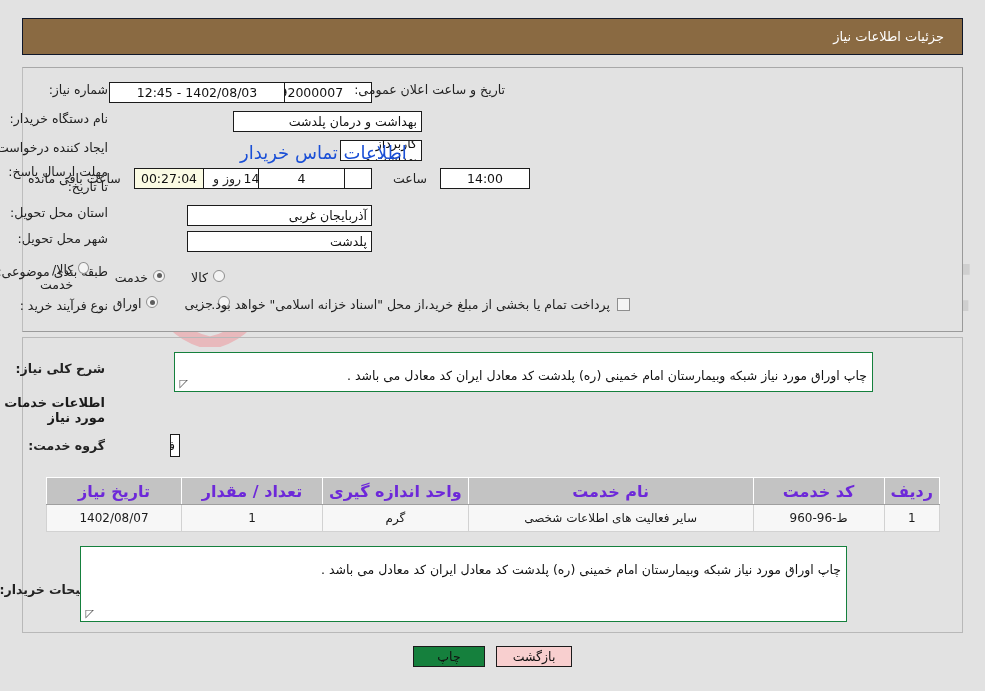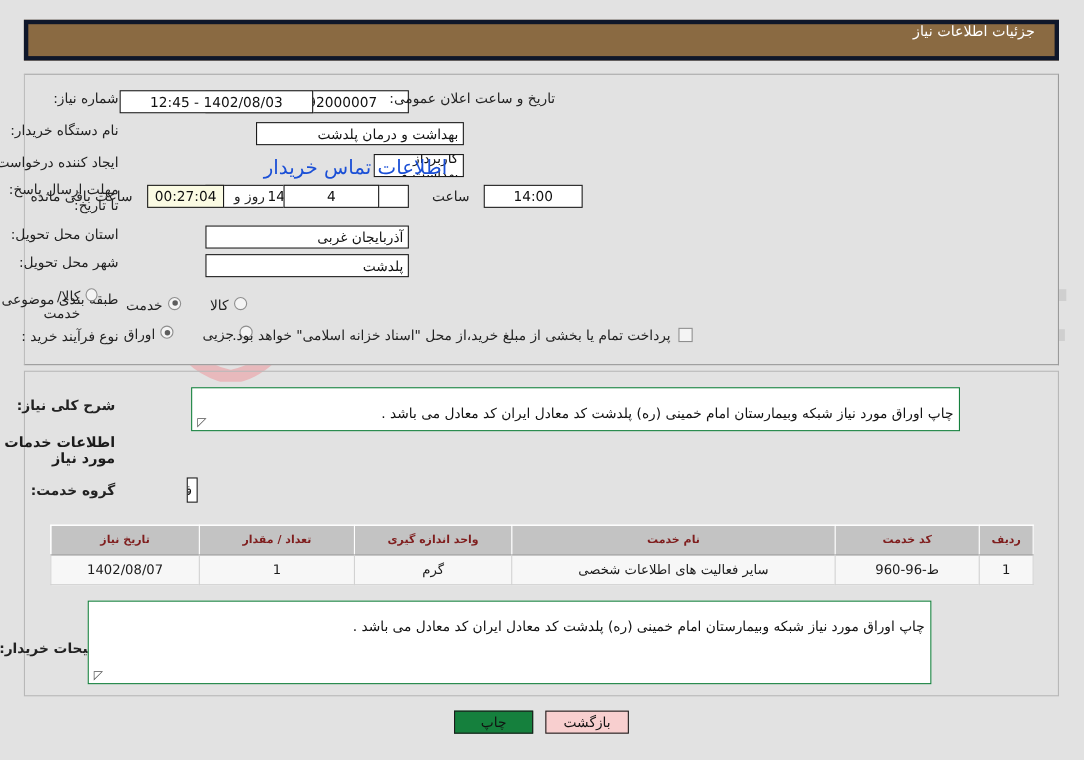"جزئیات اطلاعات نیاز" .page-header { align-items: flex-start -> center; border: 4px solid #0f172a -> 1px solid #0f172a }
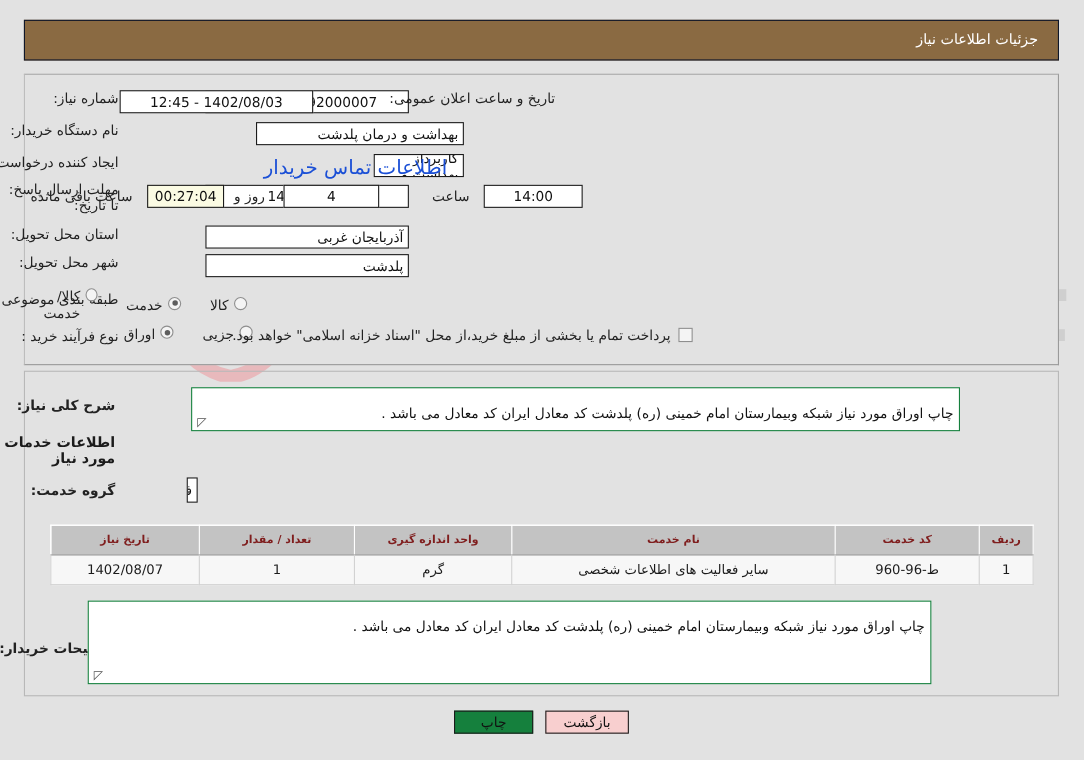"تاریخ نیاز" .tbl th { color: #7f1d1d -> #6d28d9; font-size: 10px -> 16px }
